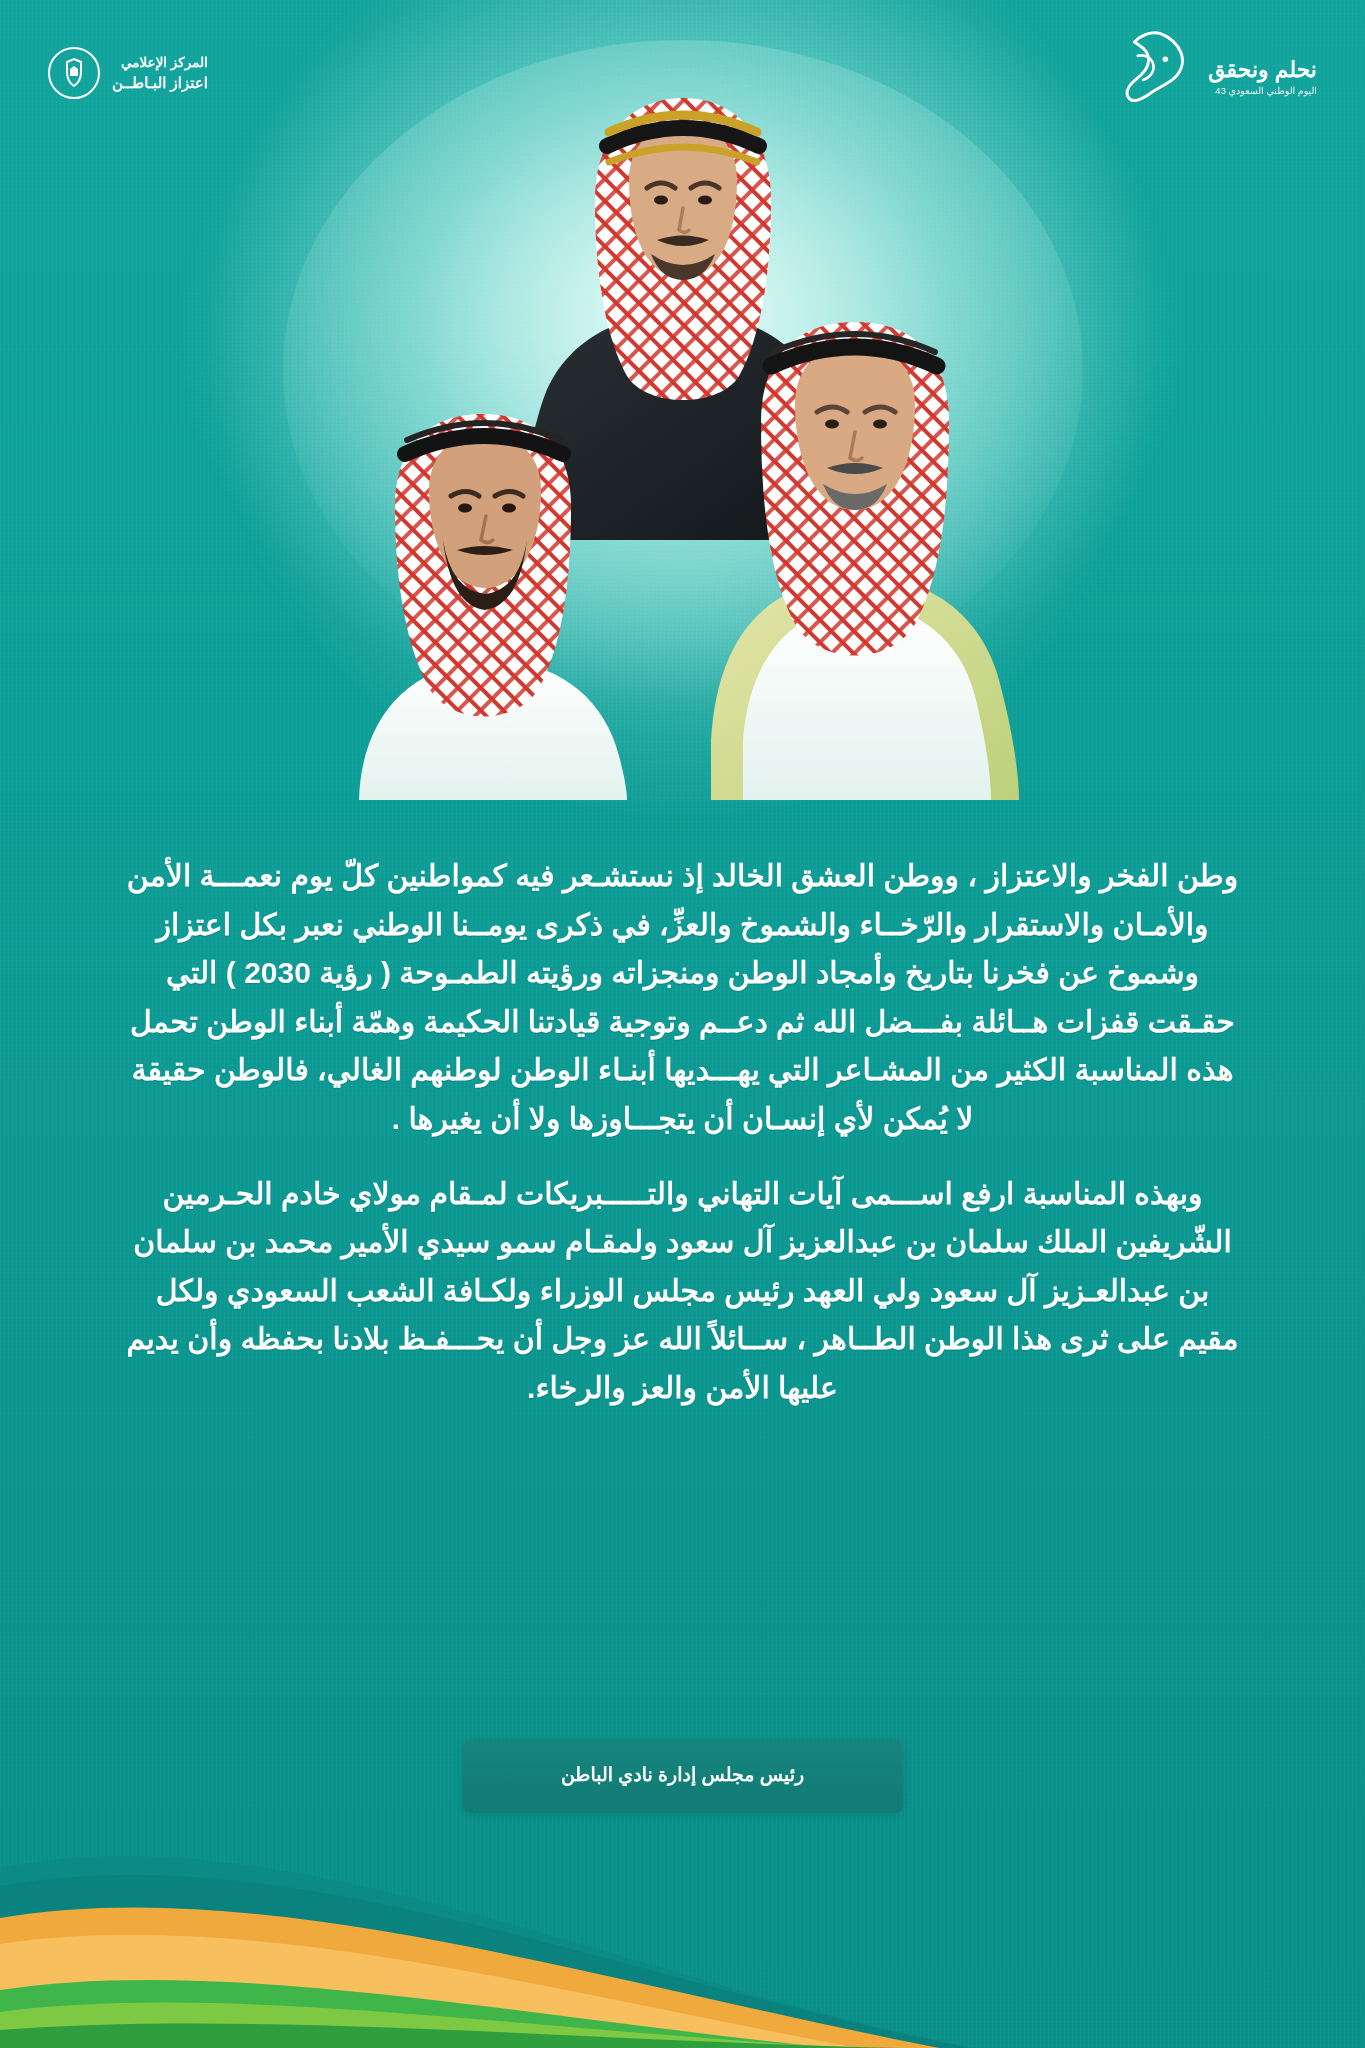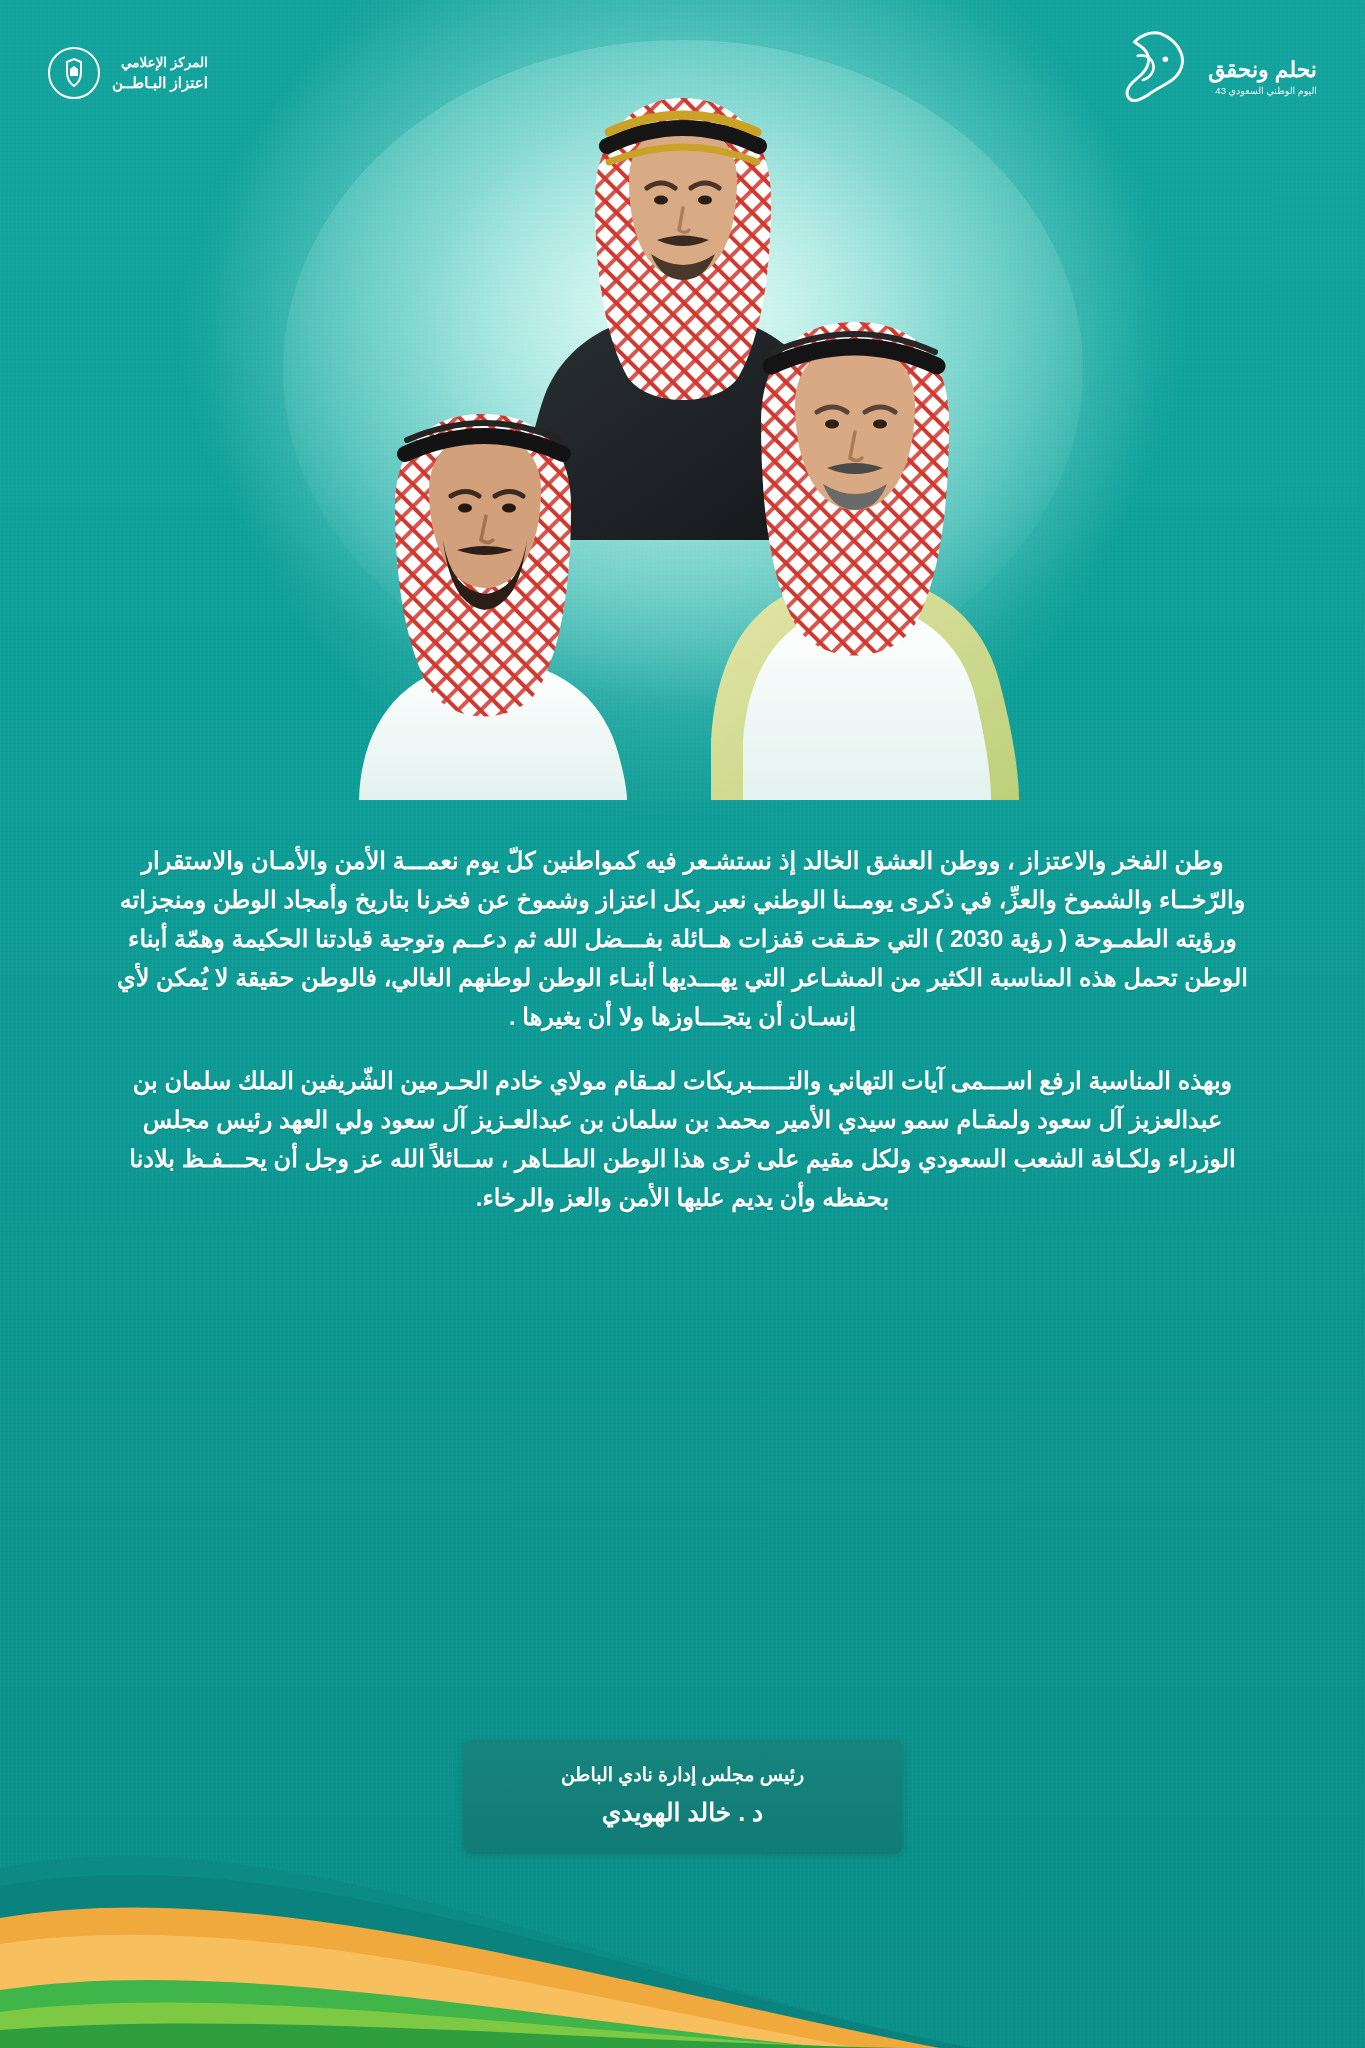"وطن الفخر والاعتزاز ، ووطن" .para { font-size: 24px -> 30px; margin: 4px -> 14px }
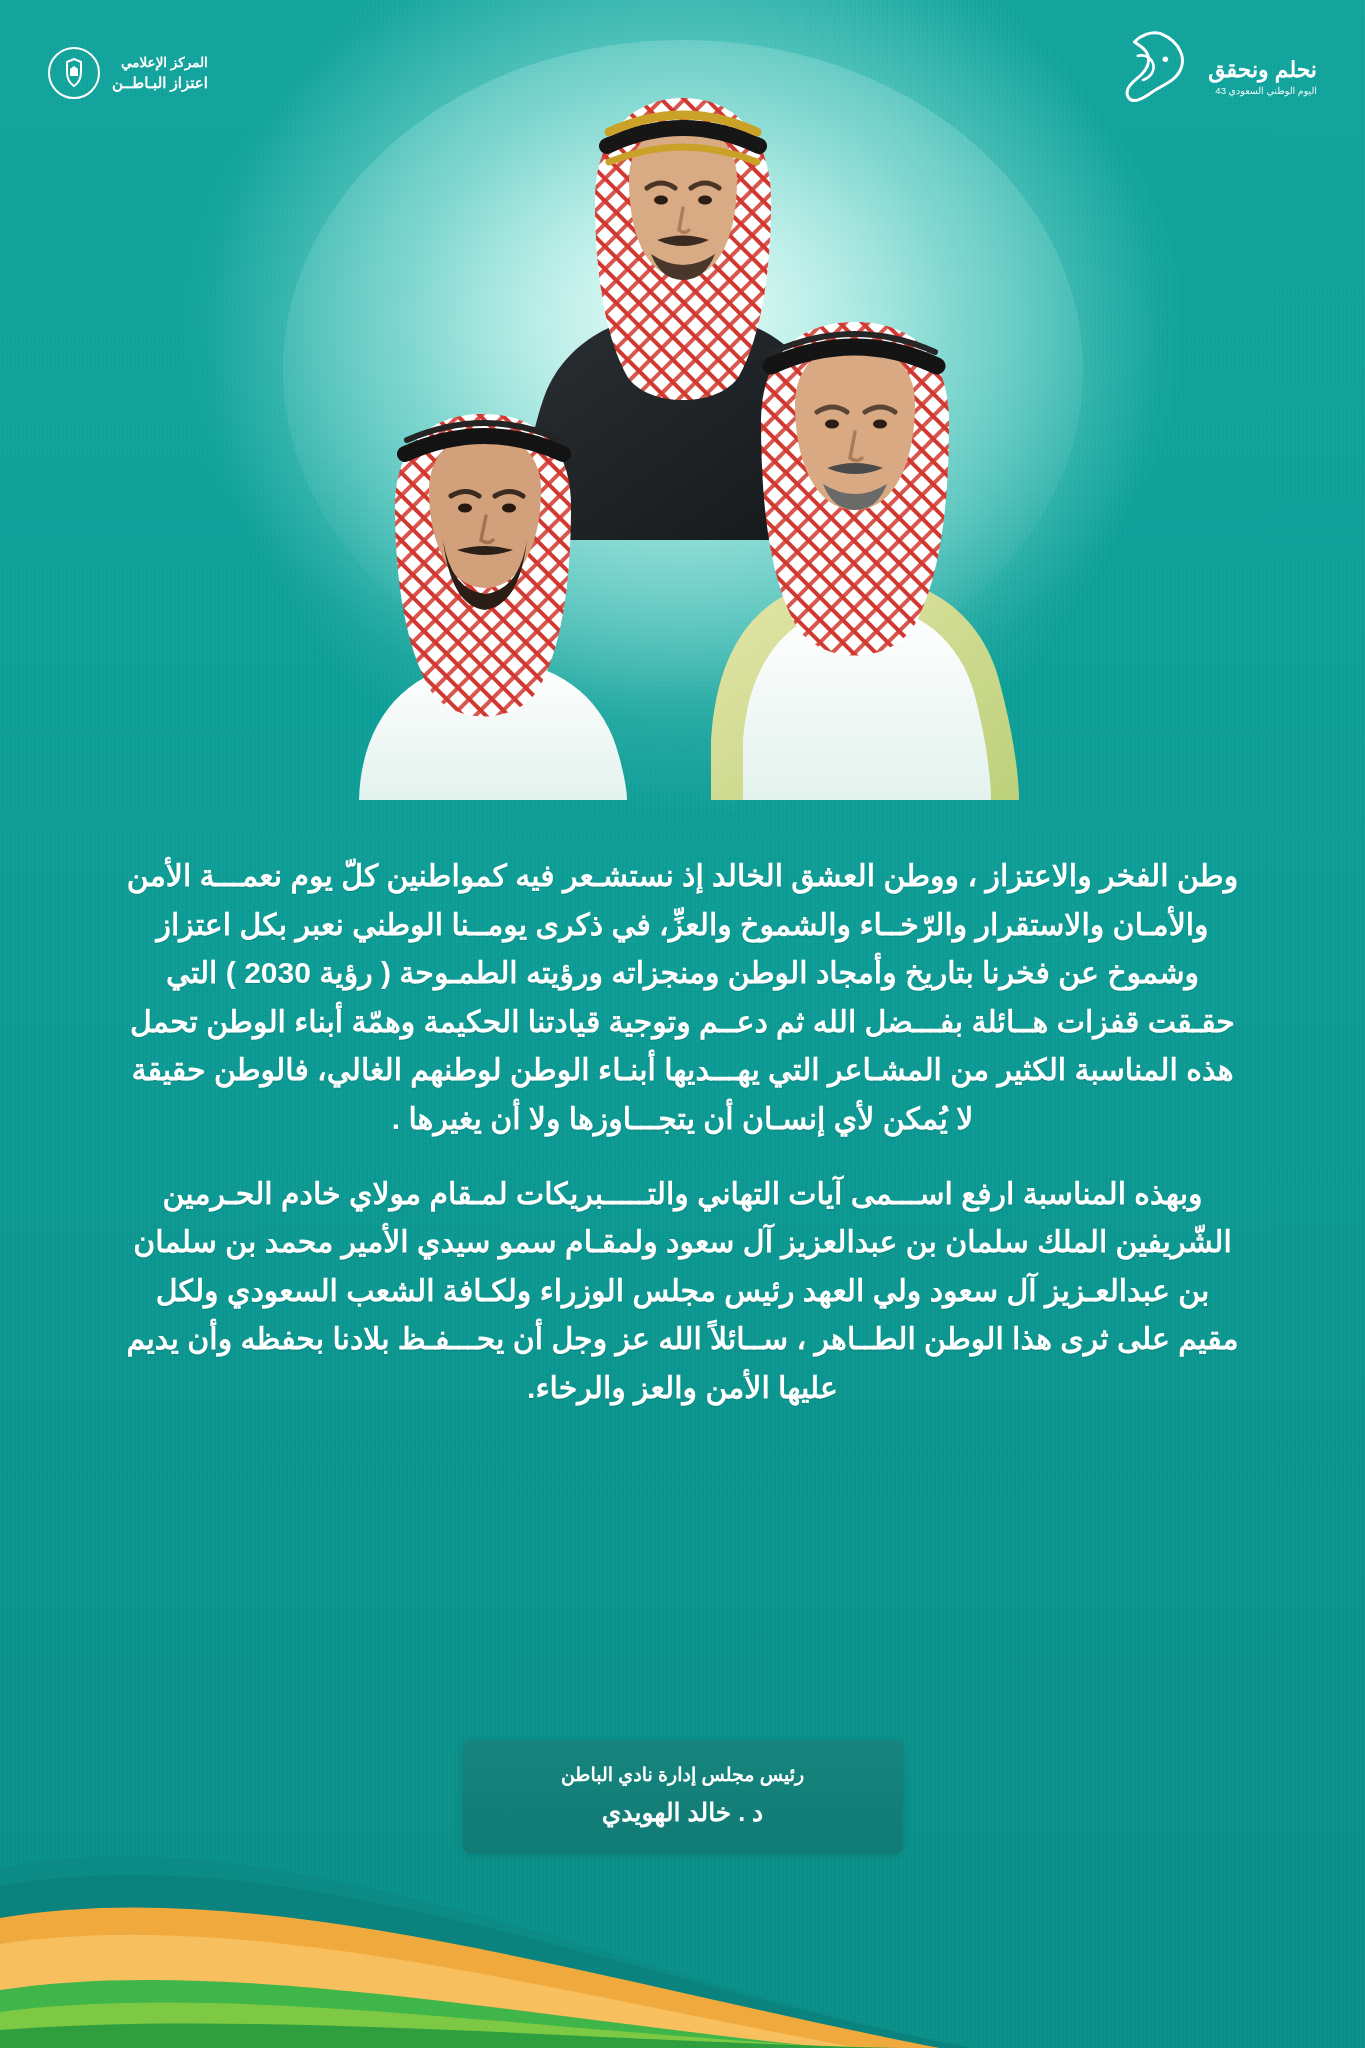"د . خالد الهويدي" div.sign-name { html: <div>د . خالد الهويدي</div> -> none }
